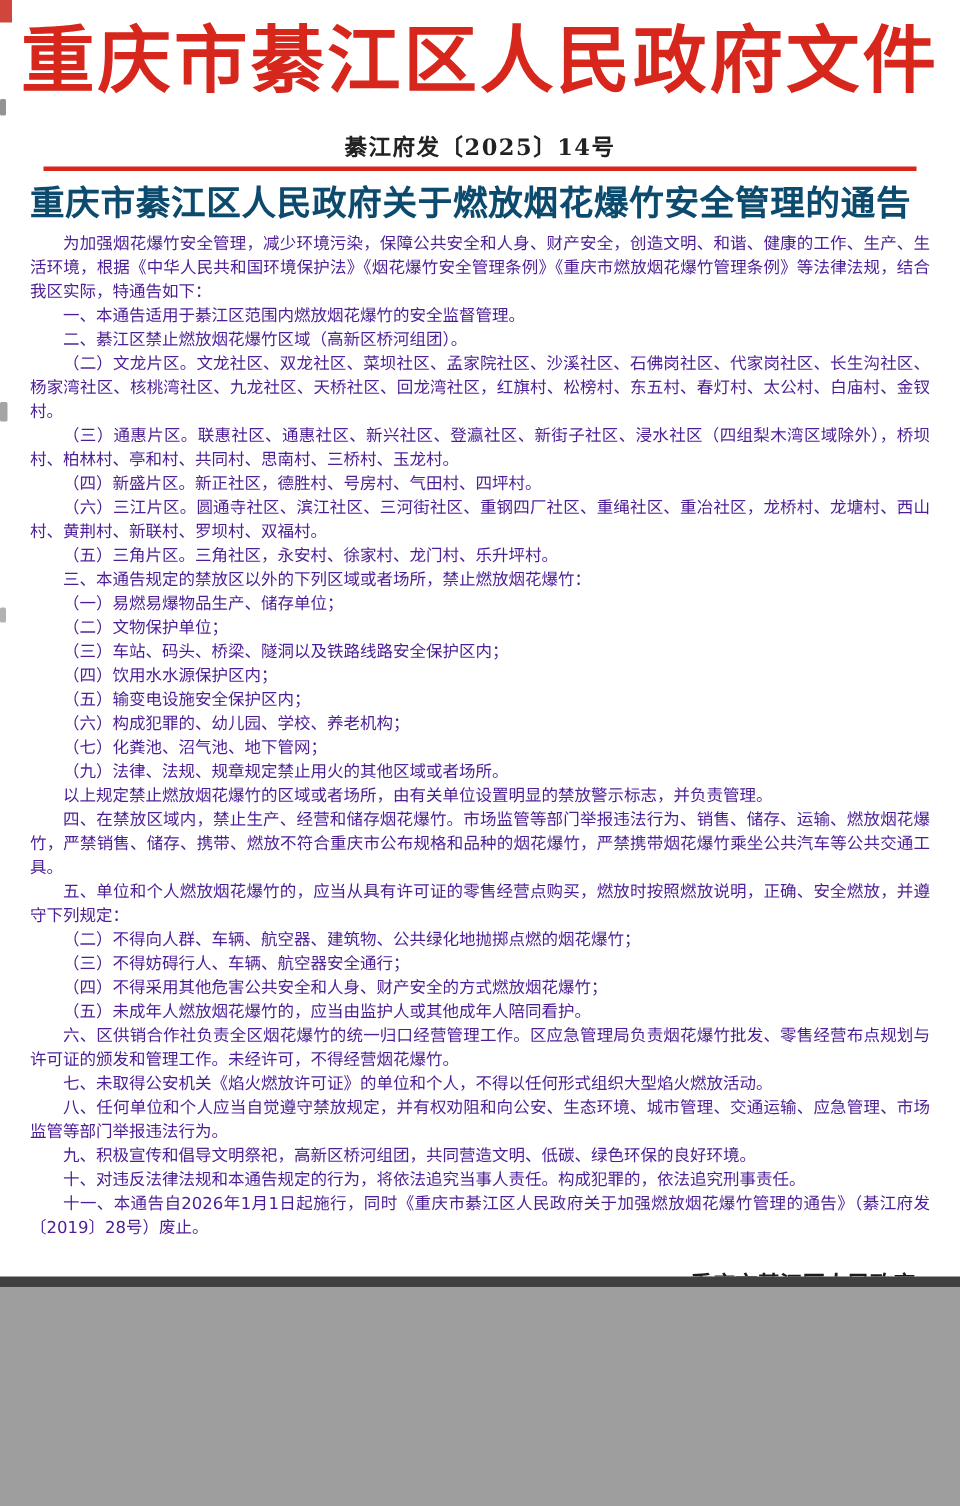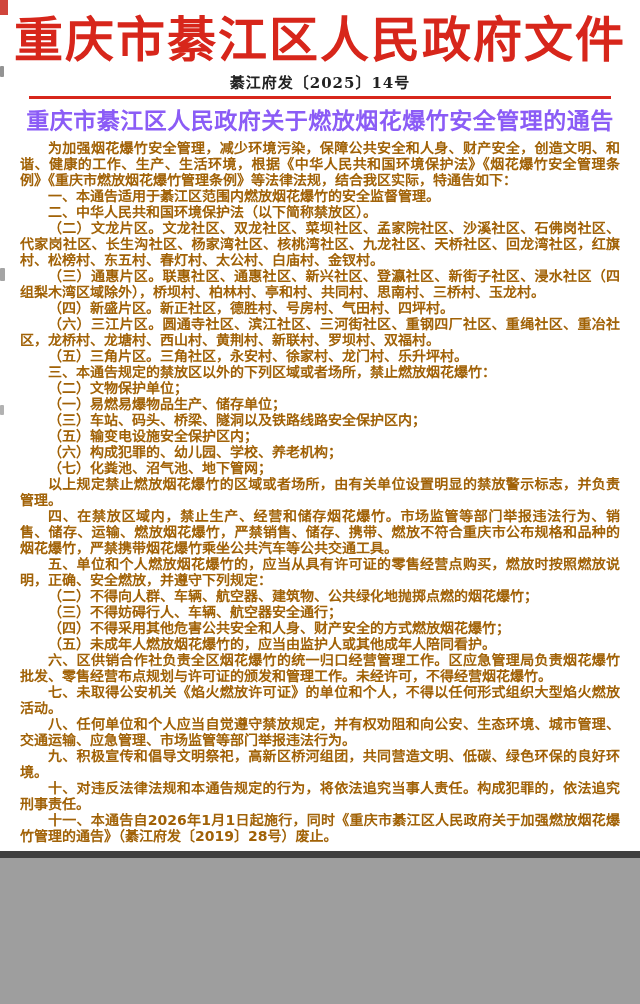"綦江府发〔2025〕14号" .doc-number { margin-top: 9px -> 24px }
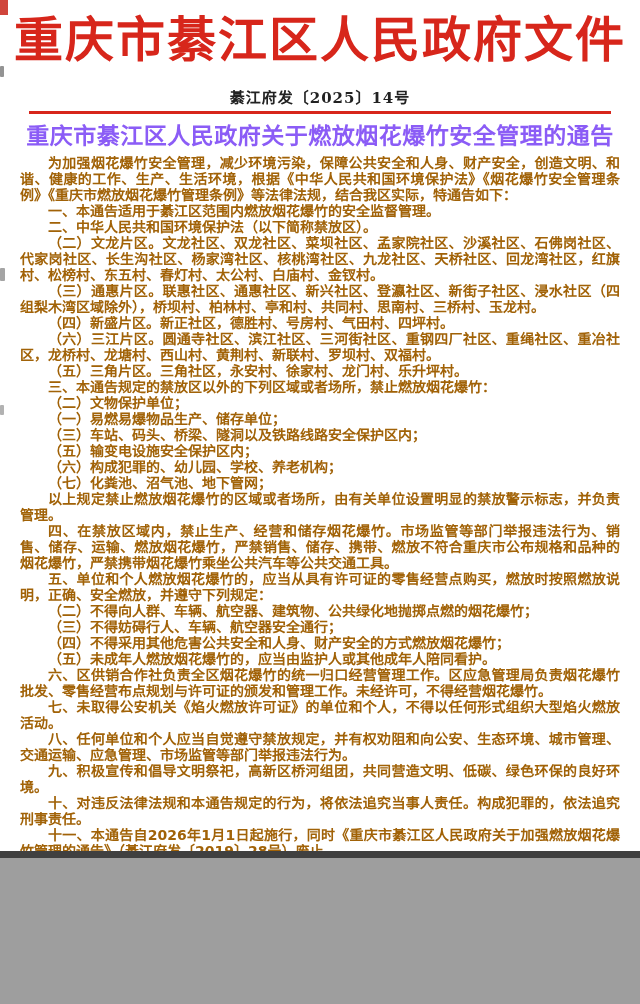"重庆市綦江区人民政府关于燃放烟花爆竹安全管理的通告" .doc-title { color: #8b5cf6 -> #0c4a6e; text-align: center -> left }
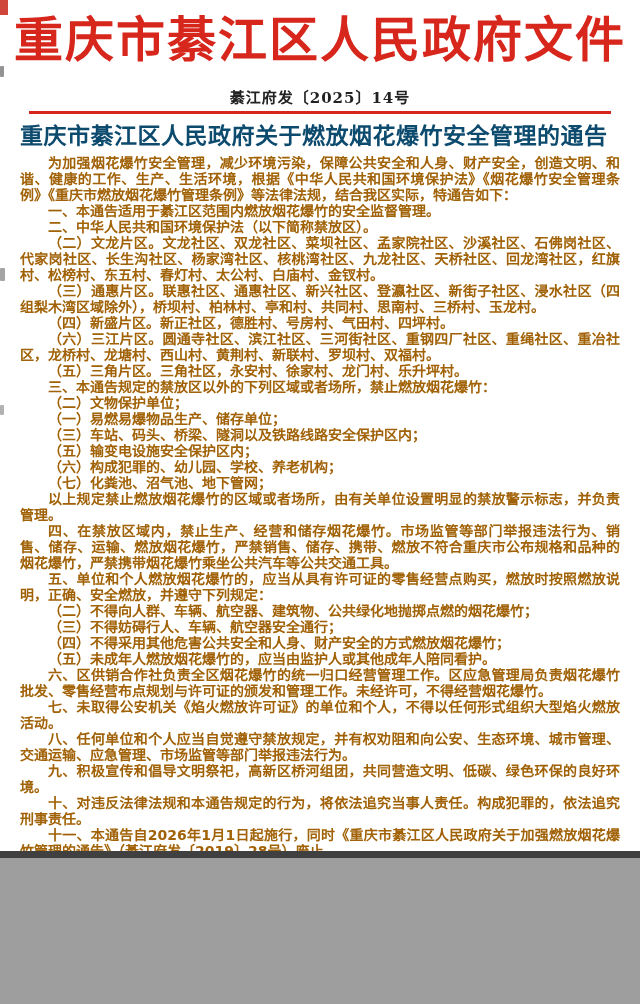"为加强烟花爆竹安全管理，减少环境污染，保障公共安全和人身、财产安全，创造文明、和" .body-text { color: #a16207 -> #4c1d95; font-size: 14px -> 11px; font-weight: 700 -> 400 }
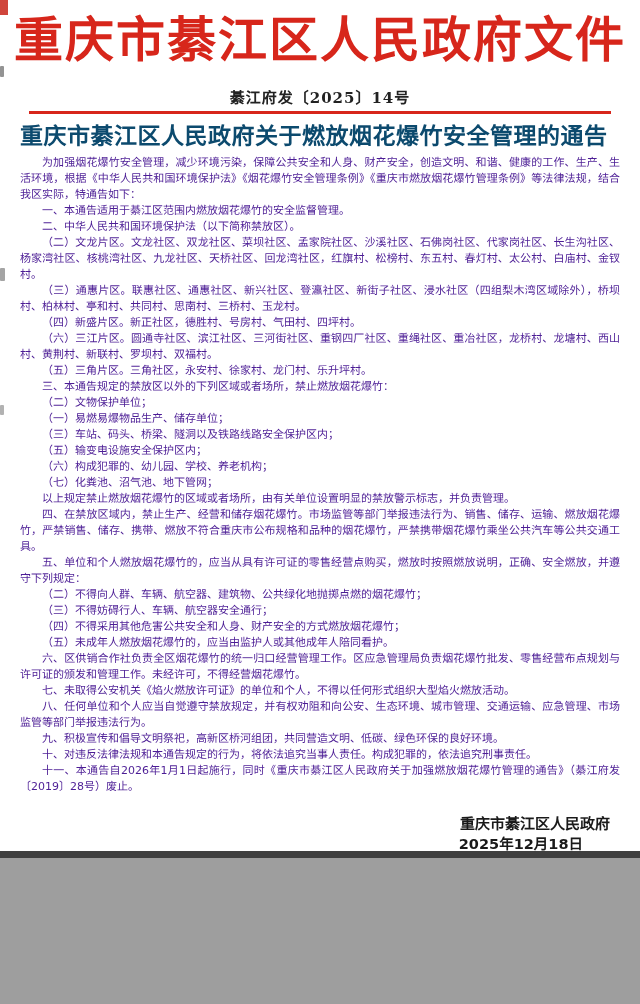"二、中华人民共和国环境保护法（以下简称禁放区）。" p { text: 中华人民共和国环境保护法（以下简称禁放区 -> 綦江区禁止燃放烟花爆竹区域（高新区桥河组团 }
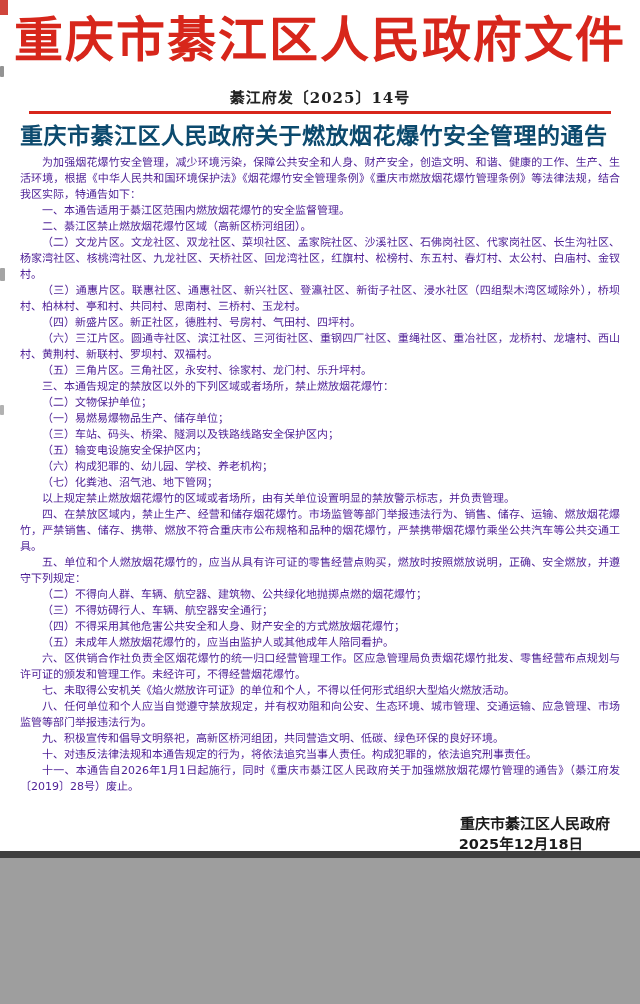"（二）文物保护单位；" p { order: before "（一）易燃易爆物品生产、储存单位；" -> after "（一）易燃易爆物品生产、储存单位；" }
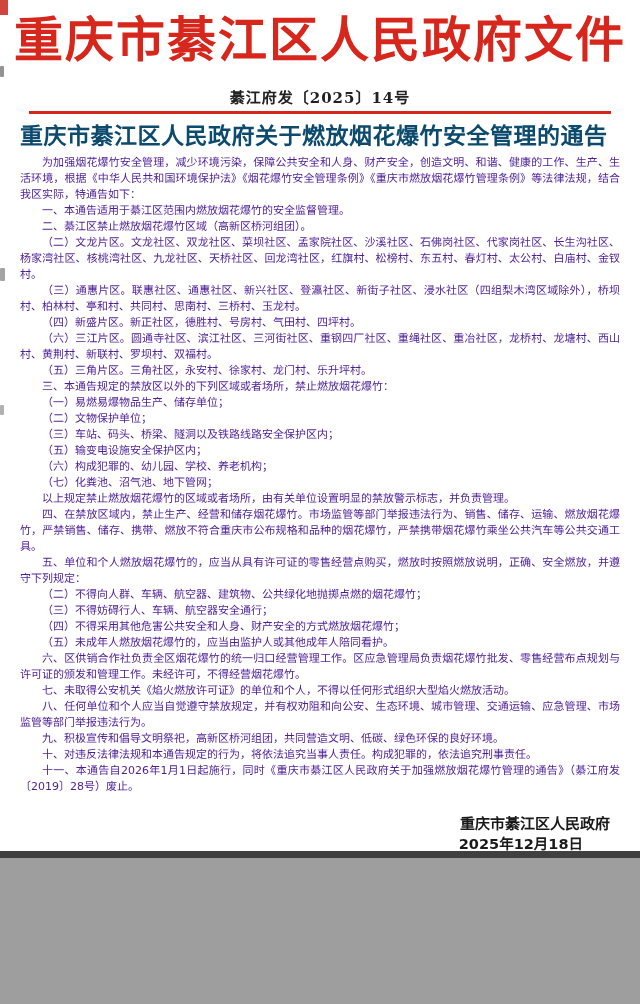"（四）饮用水水源保护区内；" p { html: none -> <p>（四）饮用水水源保护区内；</p> }
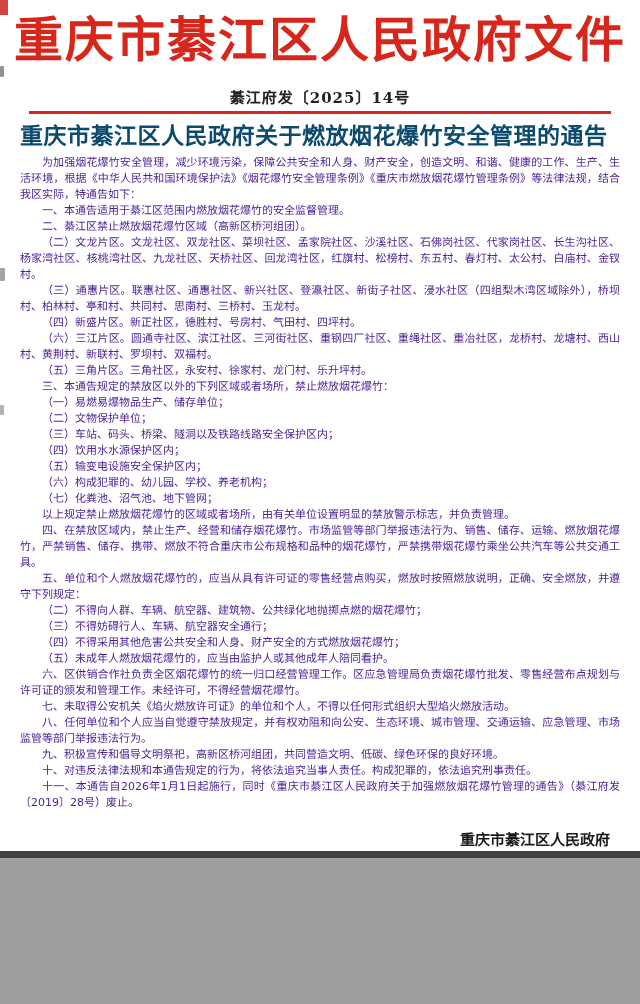"（九）法律、法规、规章规定禁止用火的其他区域或者场所。" p { html: none -> <p>（九）法律、法规、规章规定禁止用火的其他区域或者场所。</p> }
